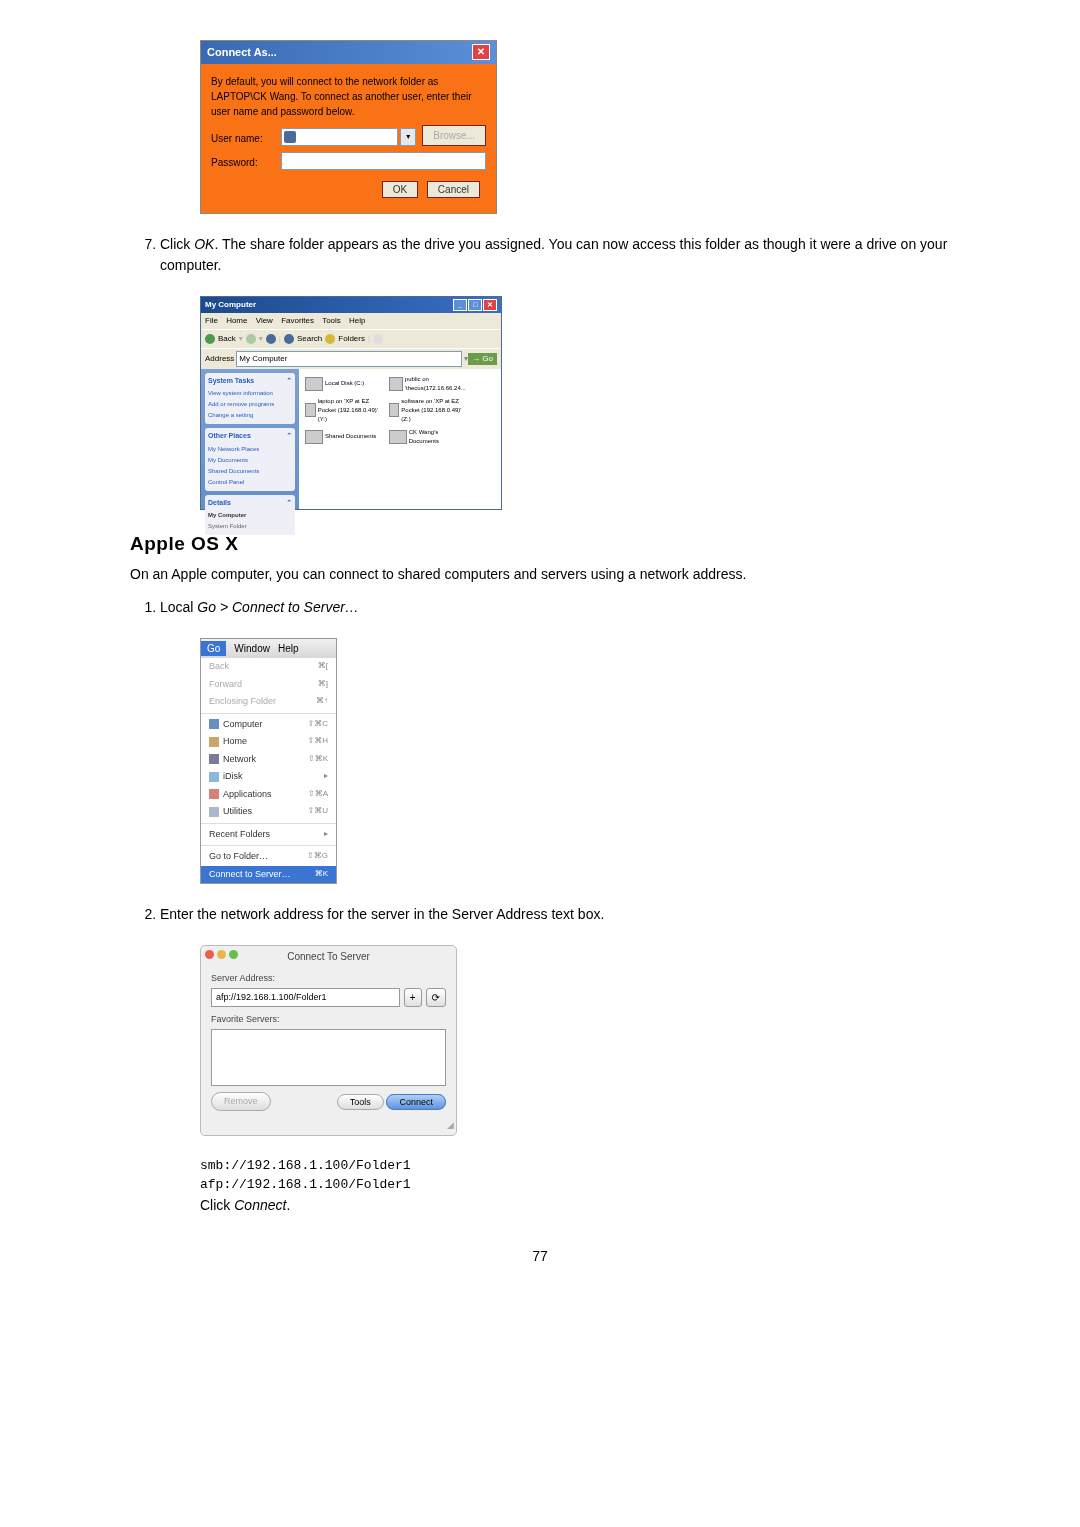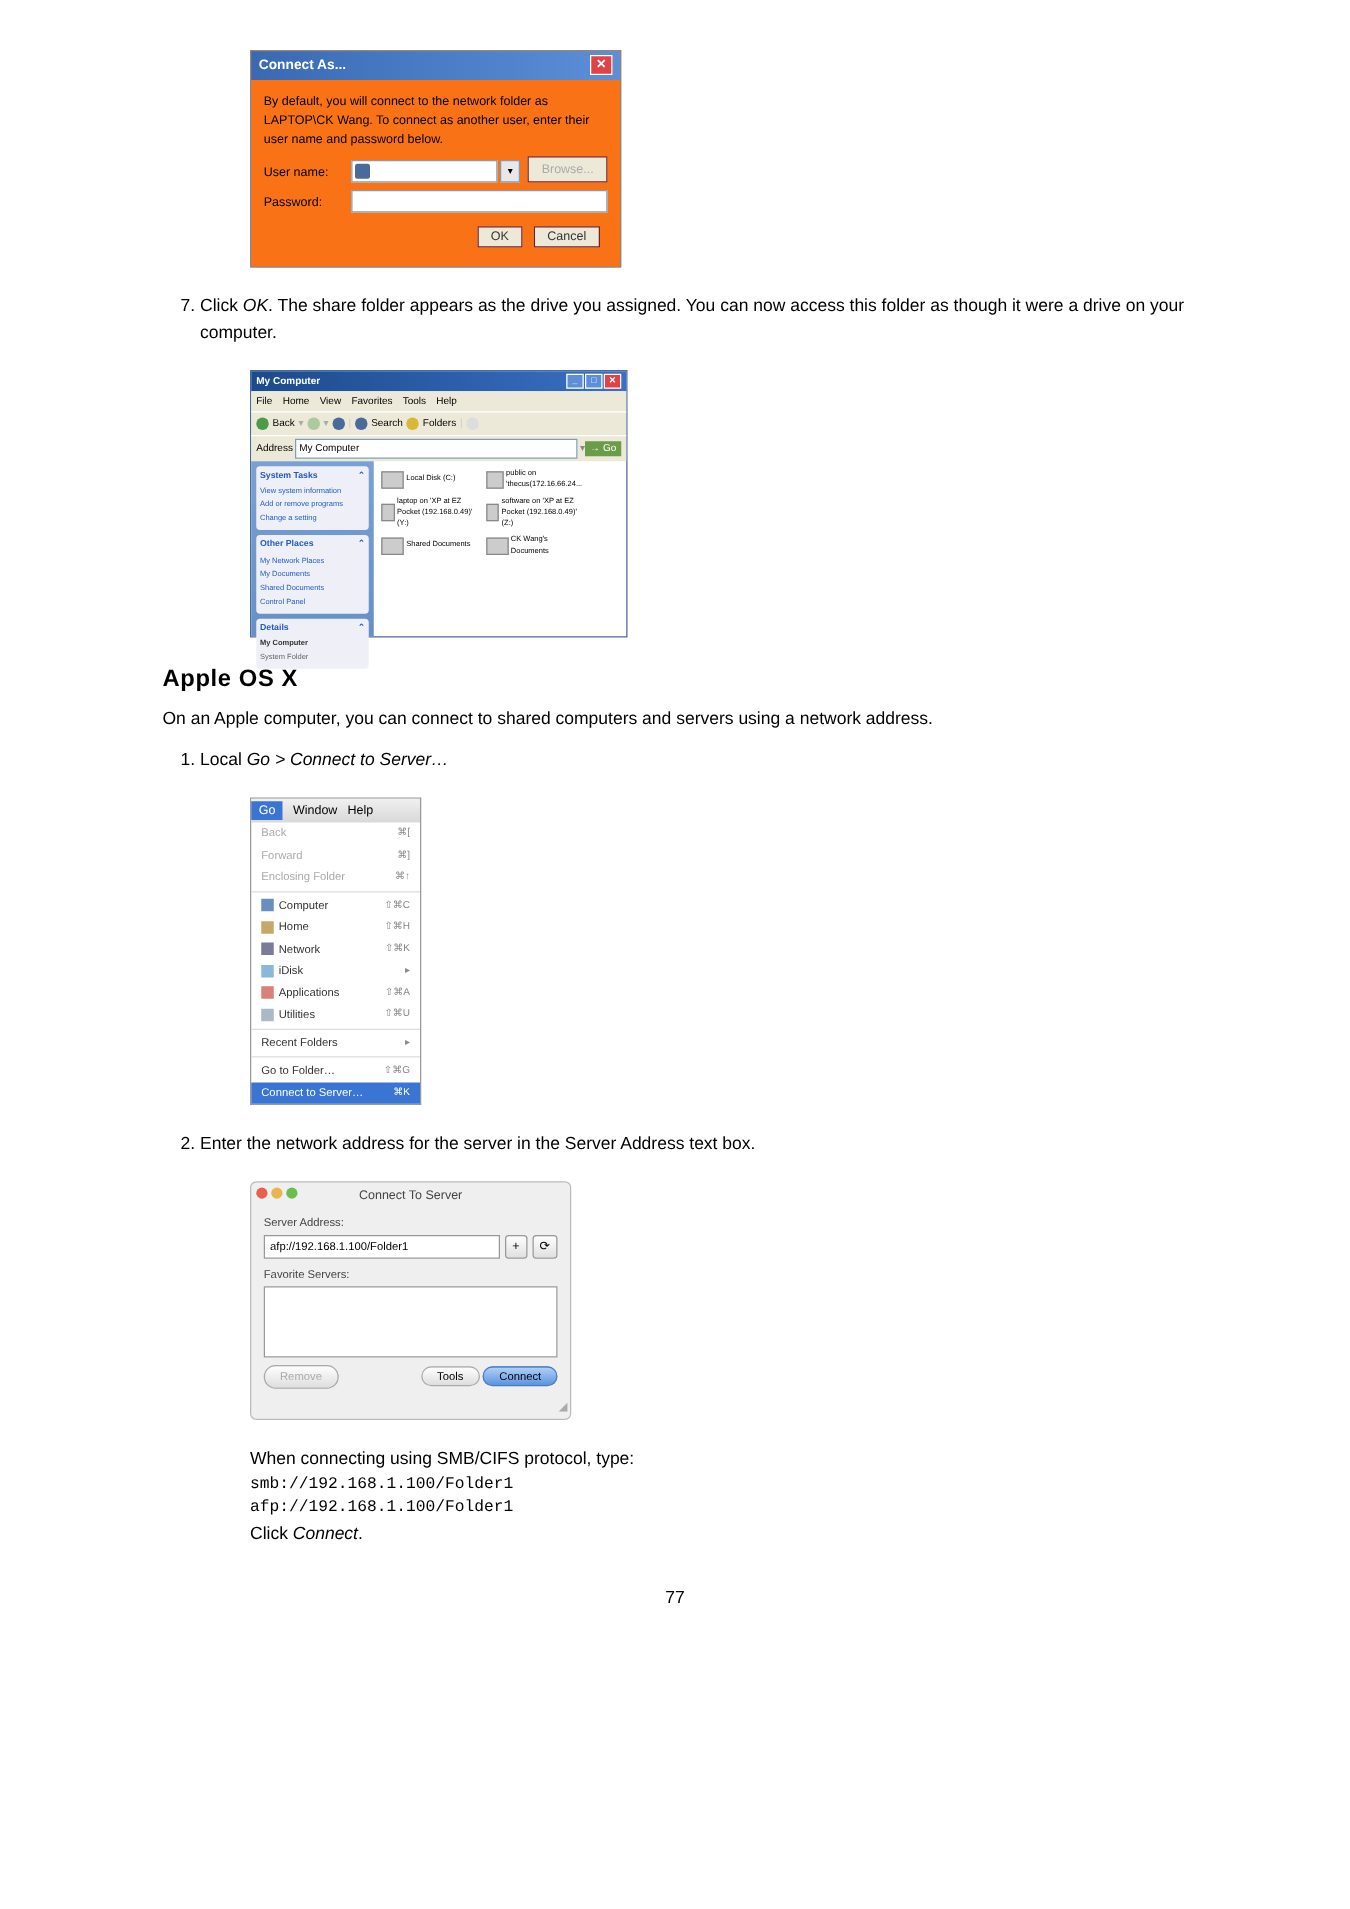"When connecting using SMB/CIFS protocol," div { html: <div>When connecting using SMB/CIFS protocol, type:</div> -> none }
